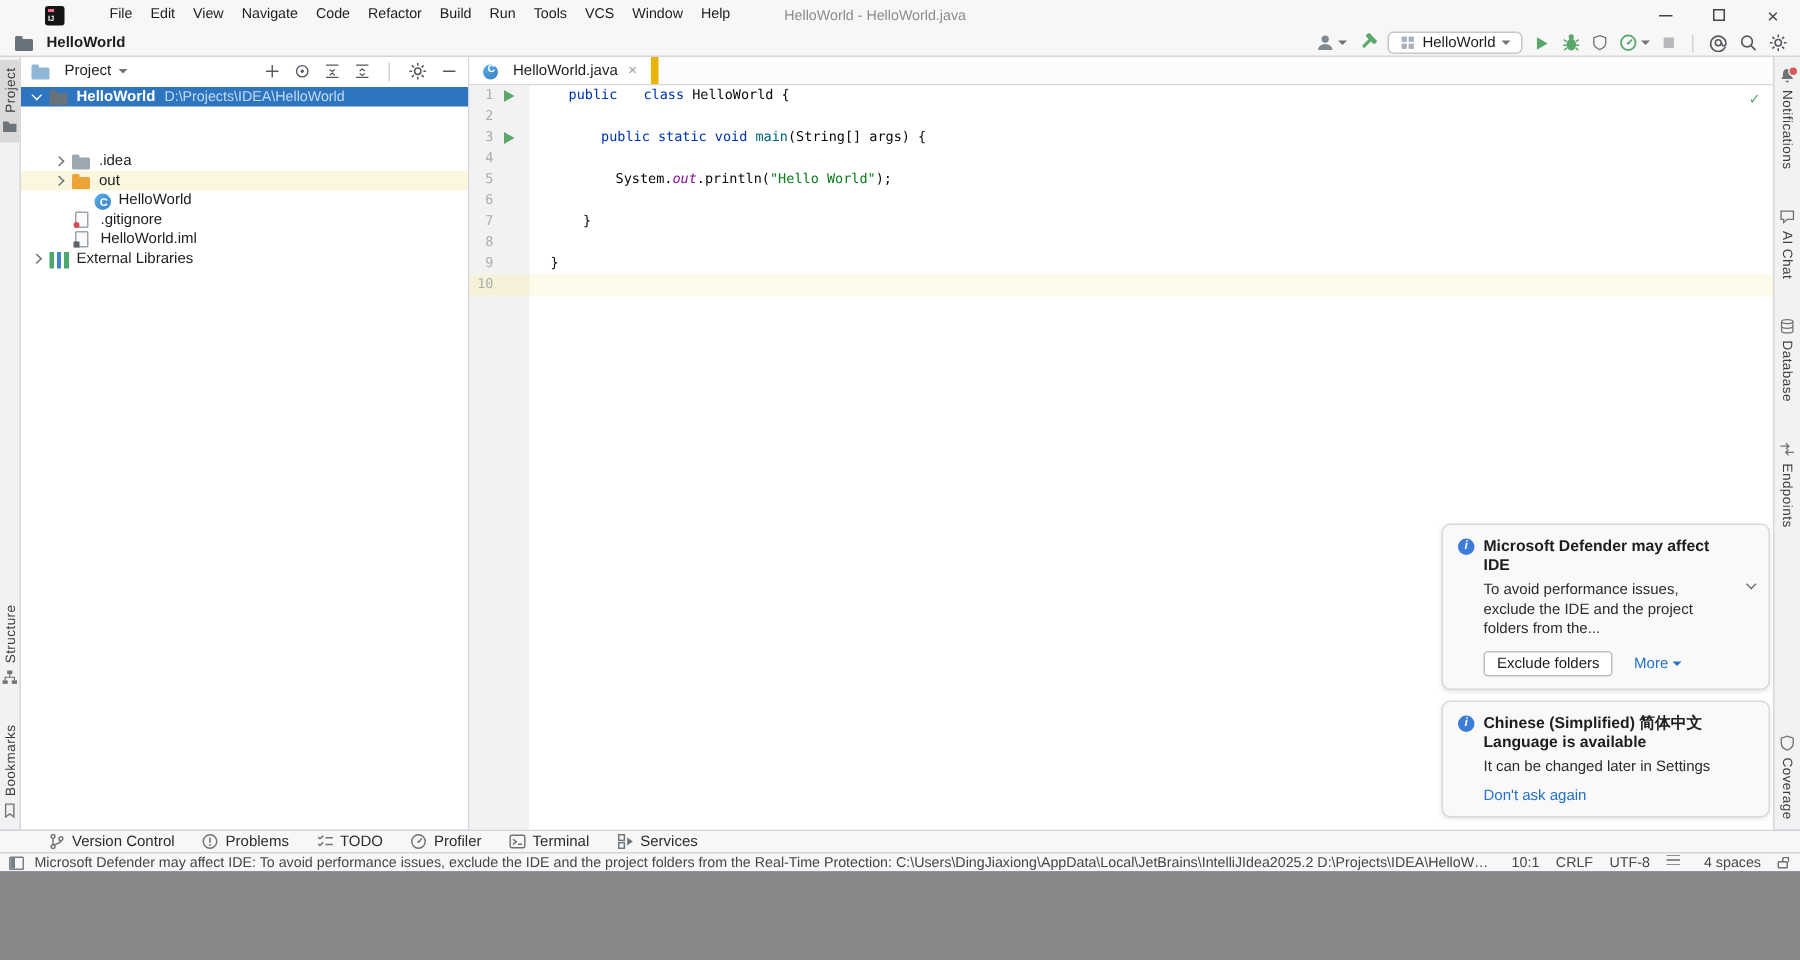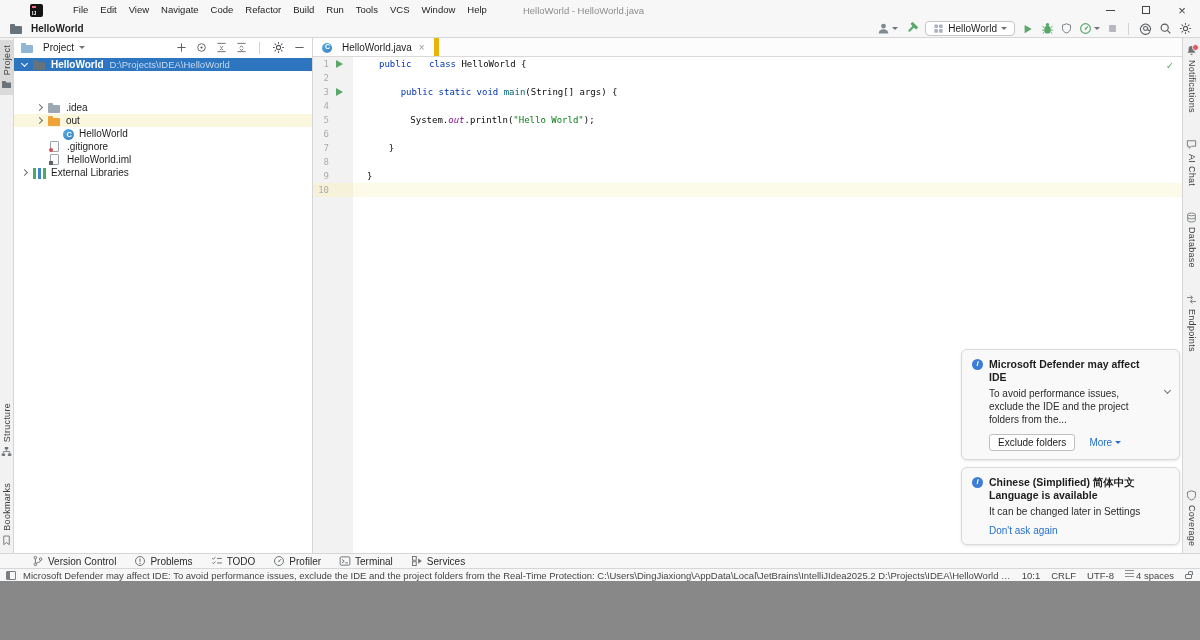"4 spaces" .sb-widget { gap: 2px -> 16px }
